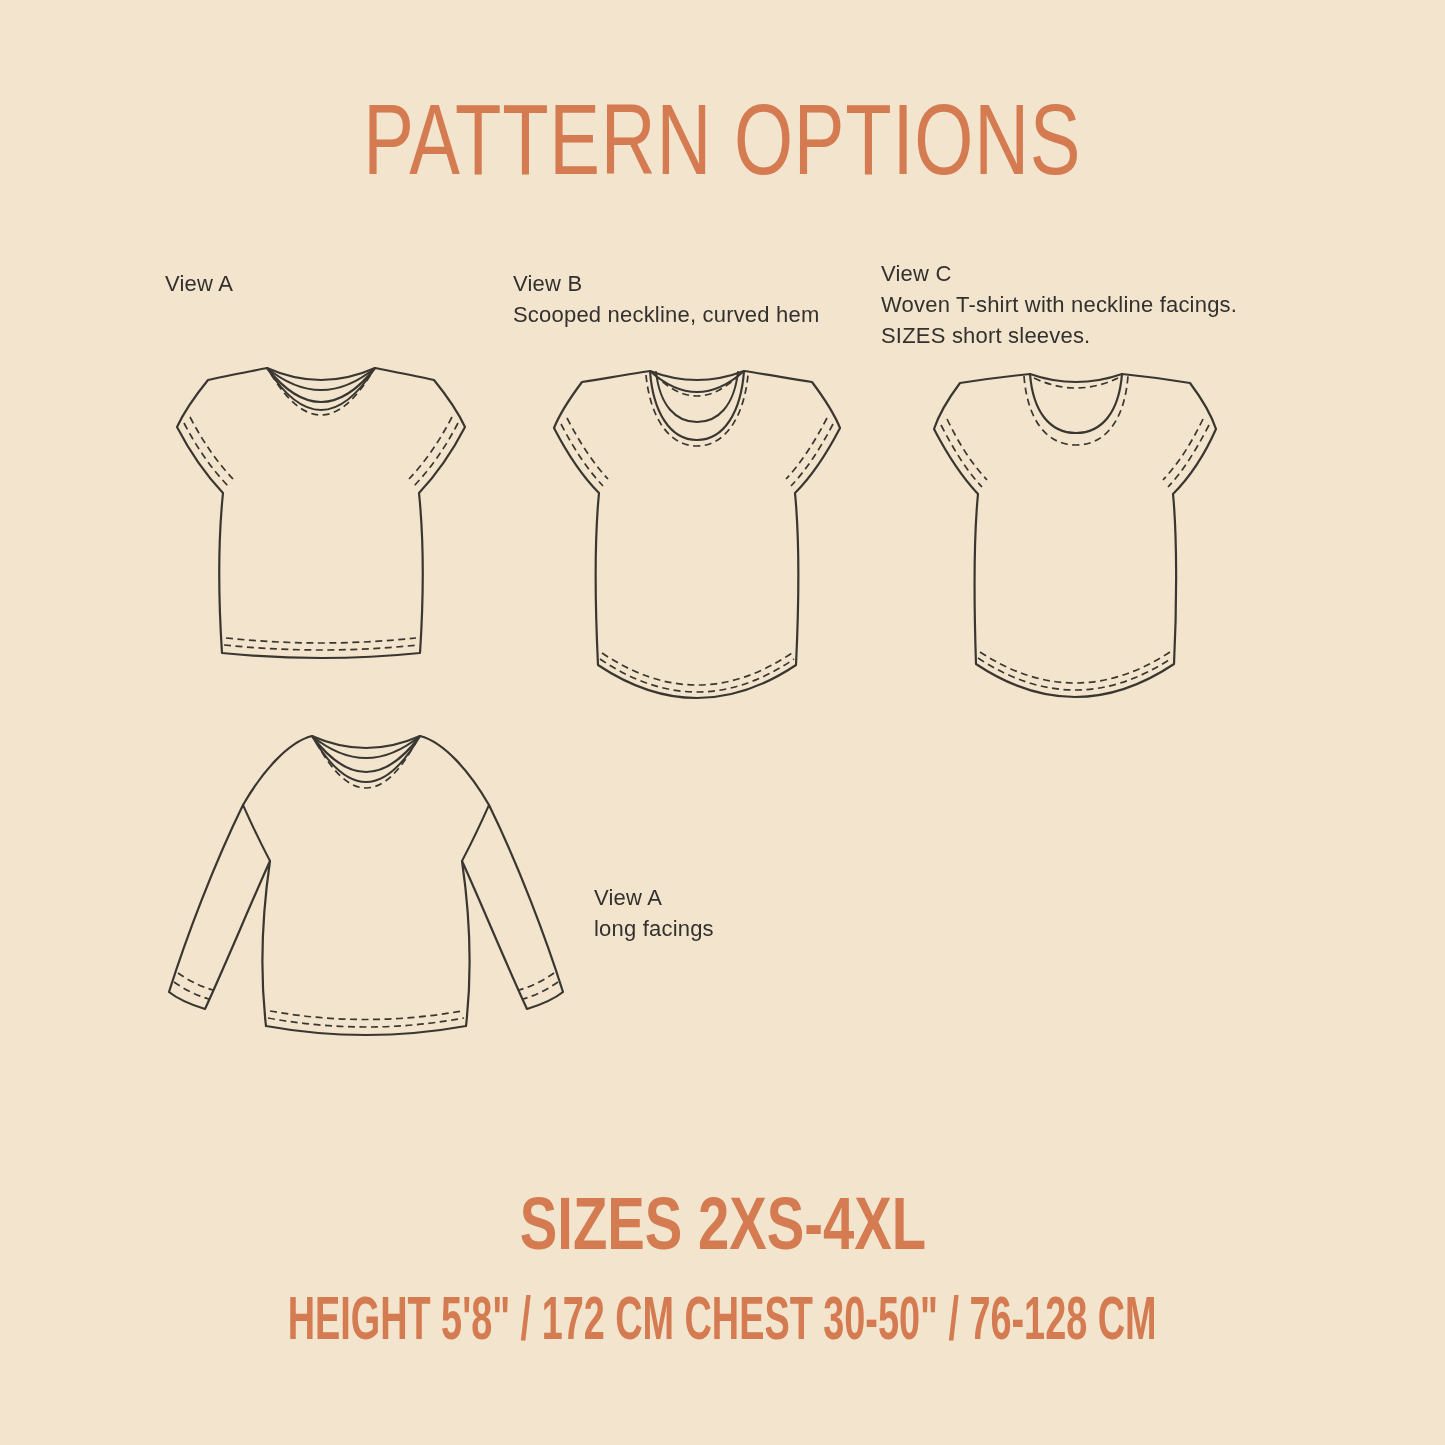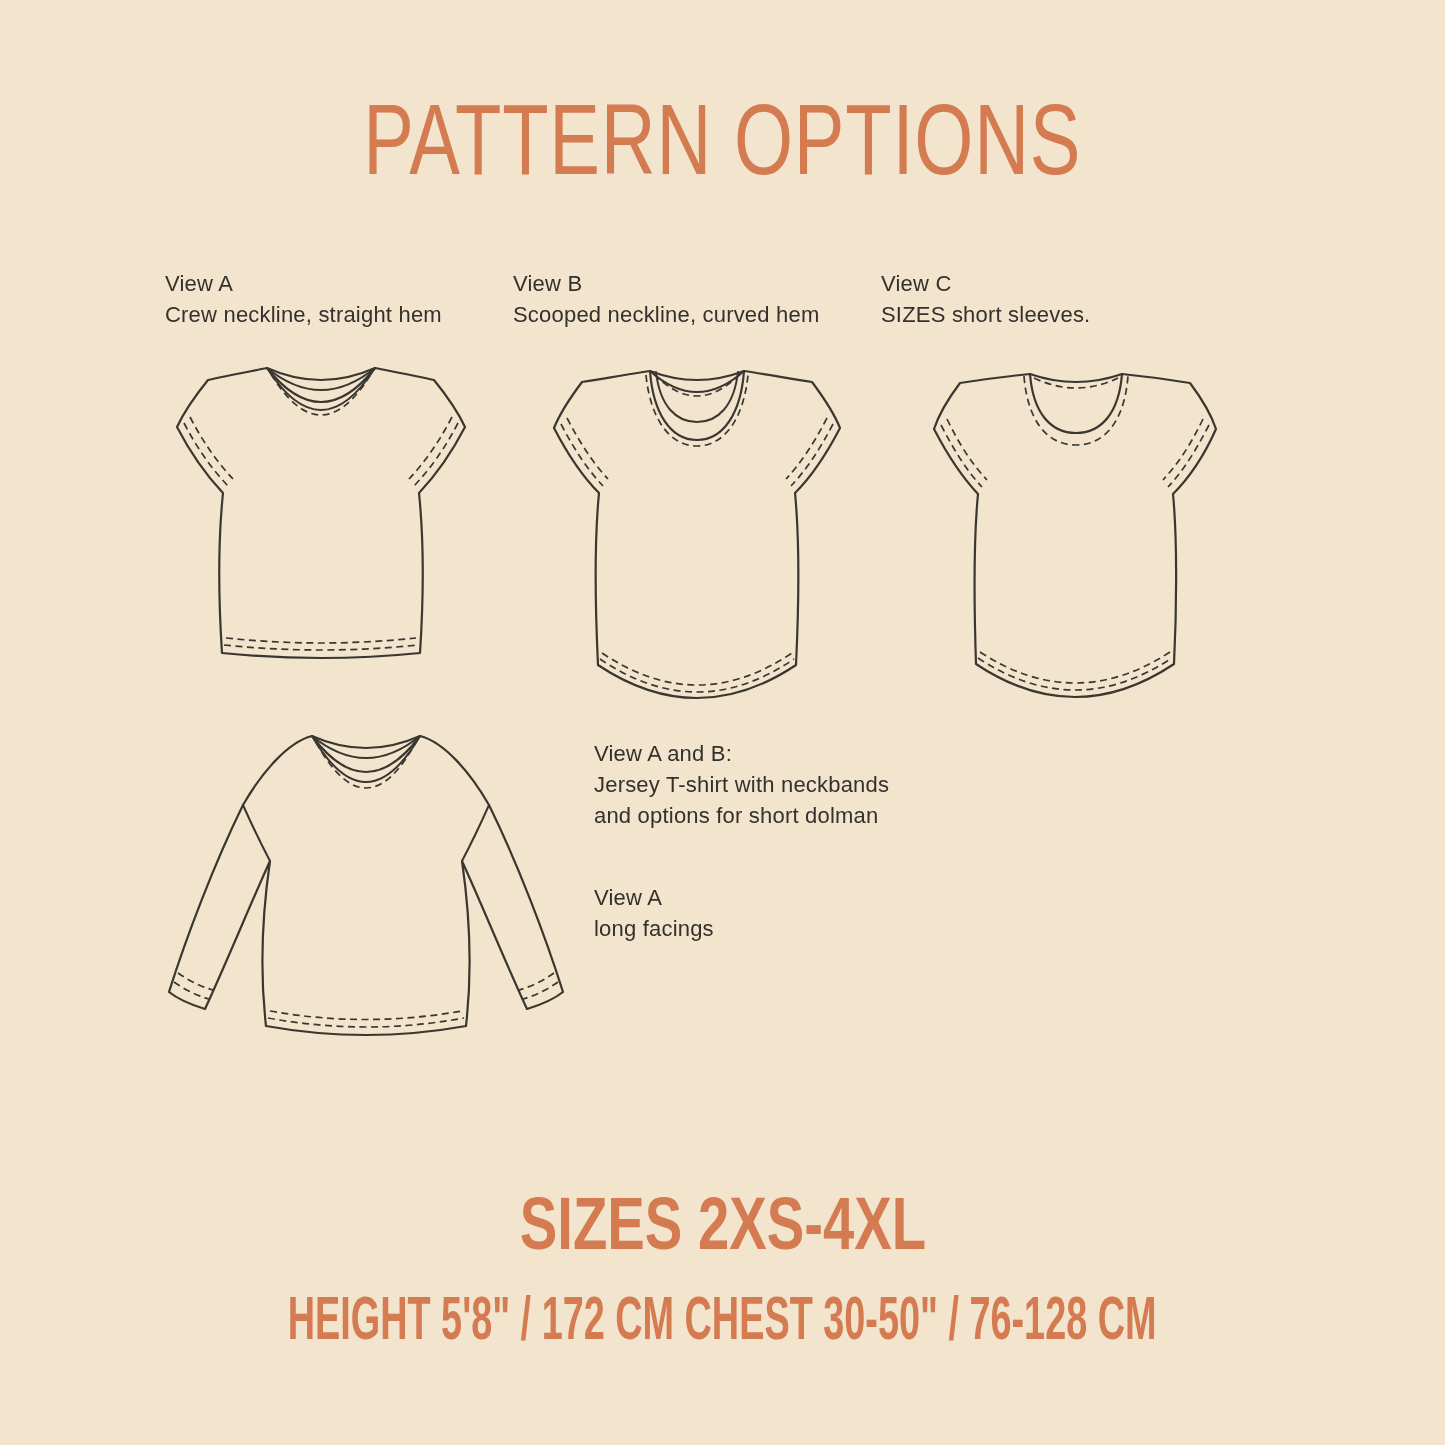"View C" div.caption { top: 268px -> 258px }
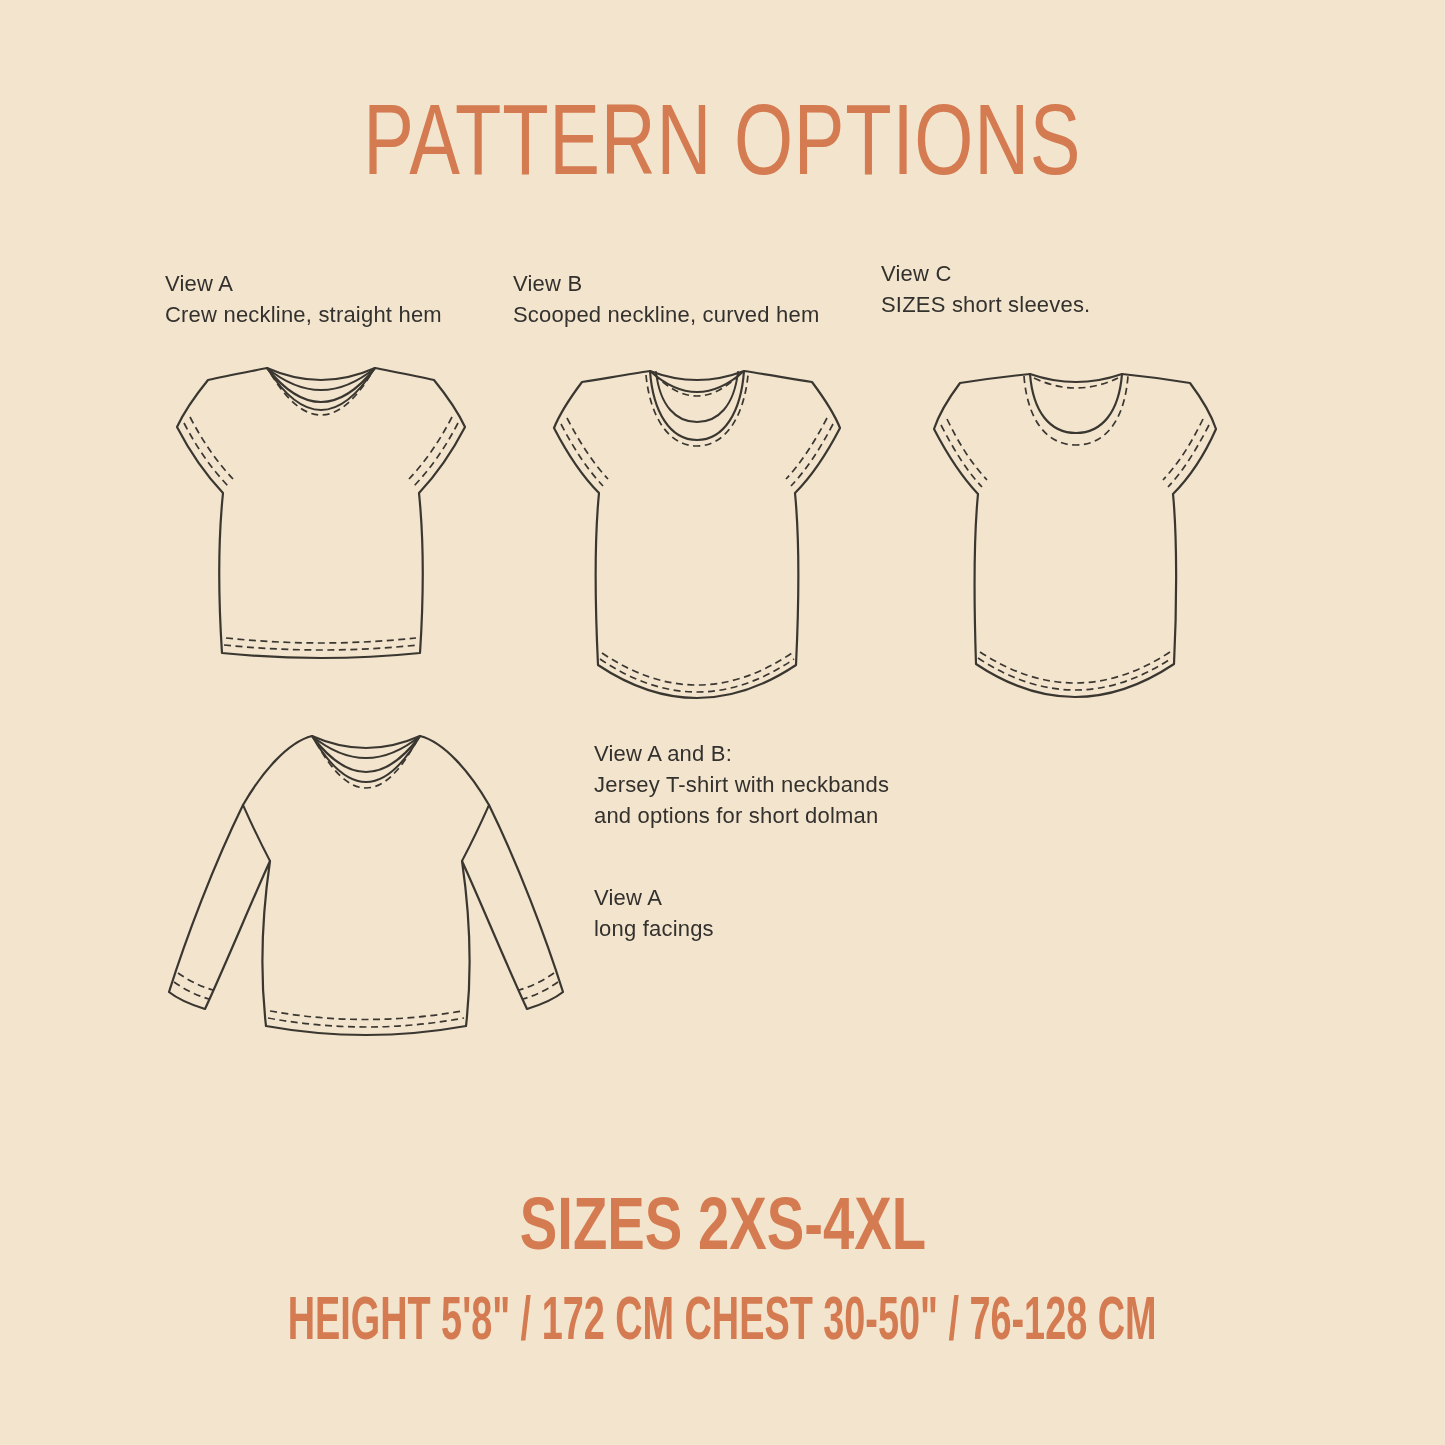"Crew neckline, straight hem" div { html: <div>Crew neckline, straight hem</div> -> none }
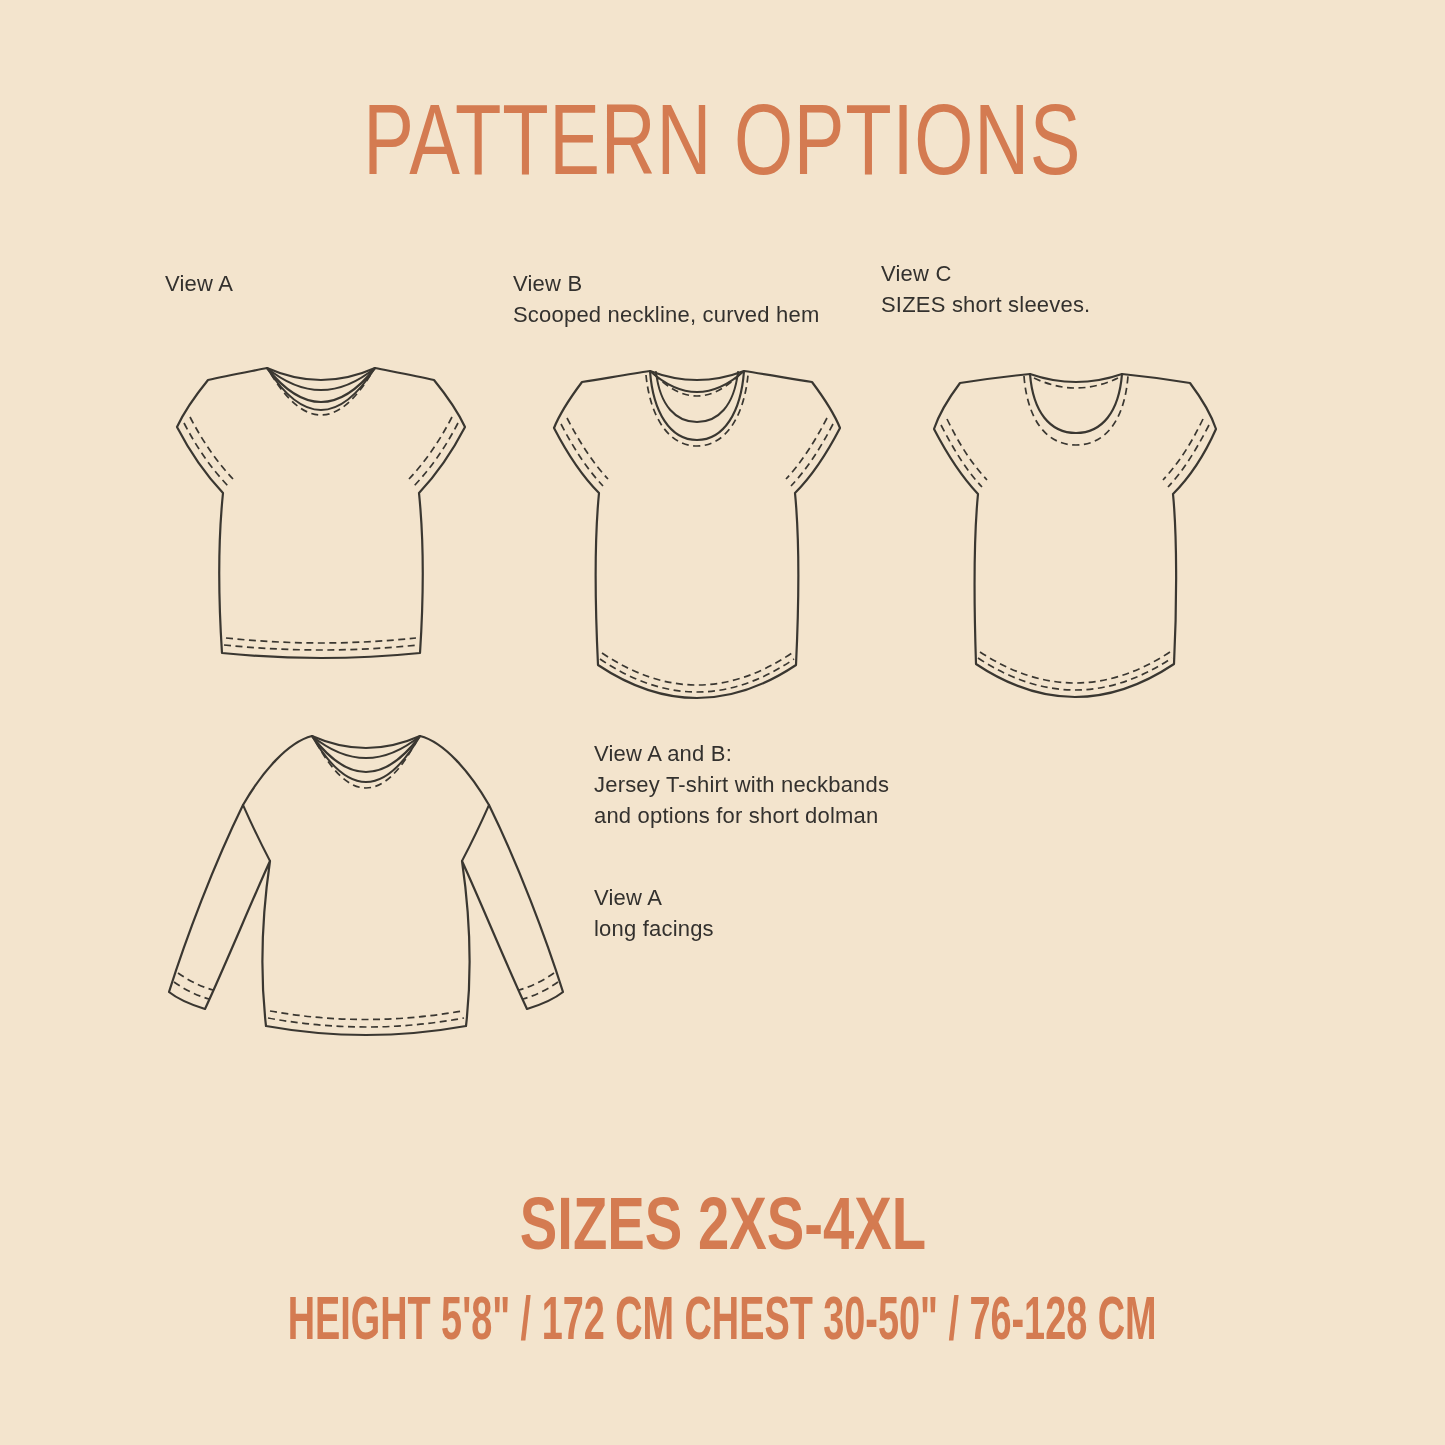"Woven T-shirt with neckline facings." div { html: none -> <div>Woven T-shirt with neckline facings.</div> }
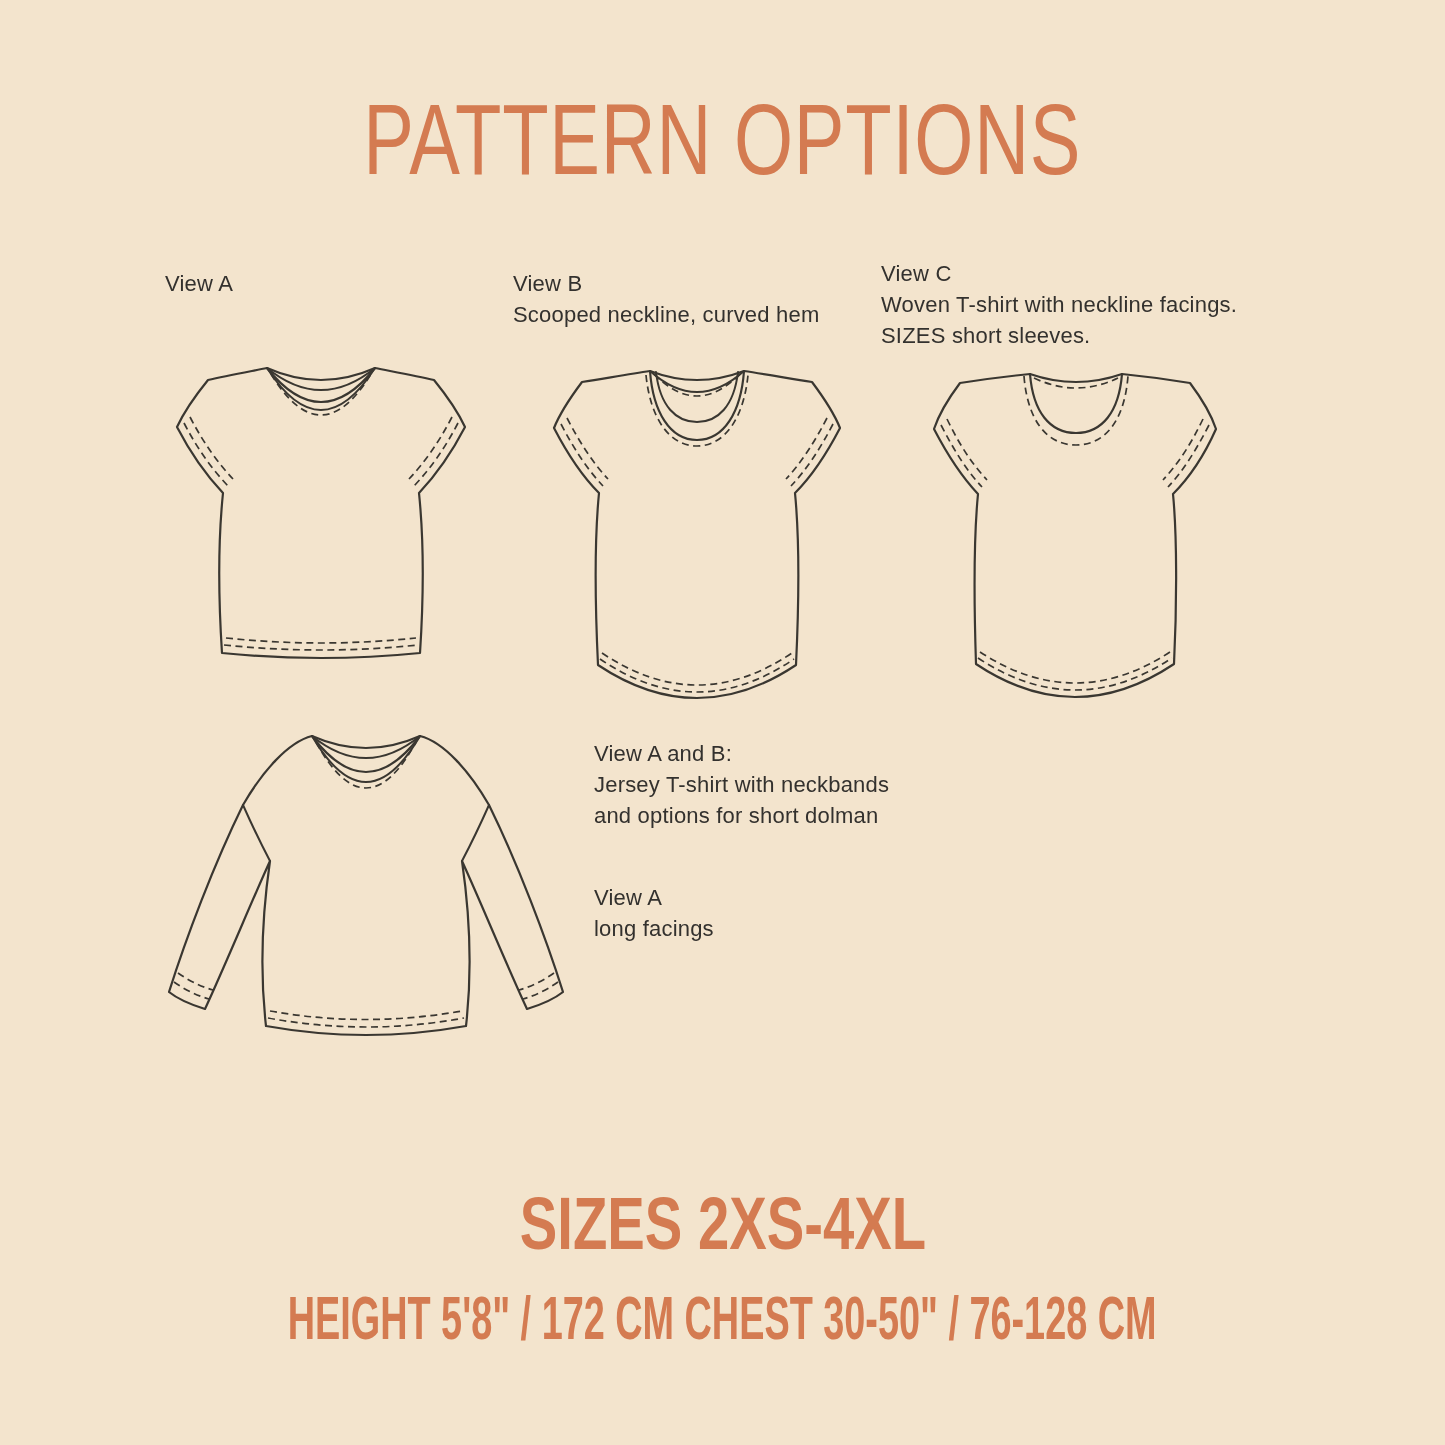"View A and B:" div.caption { html: <div> <div>View A and B:</div> <div>Jersey T-shirt with neckbands</div> <div>and options for short dolman</div> </div> -> none }
